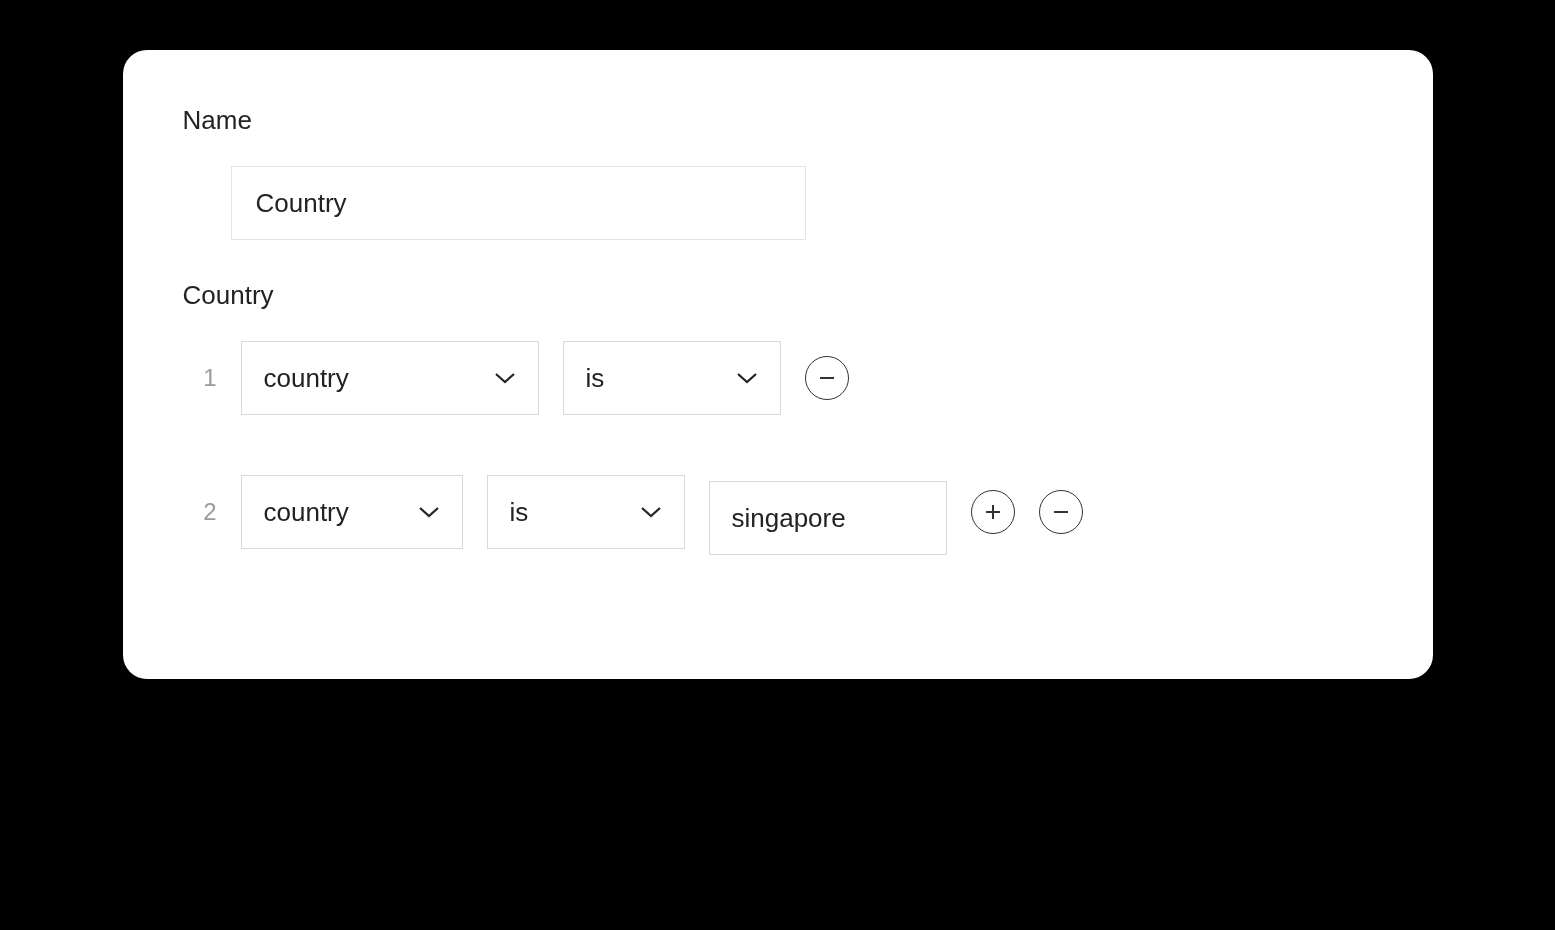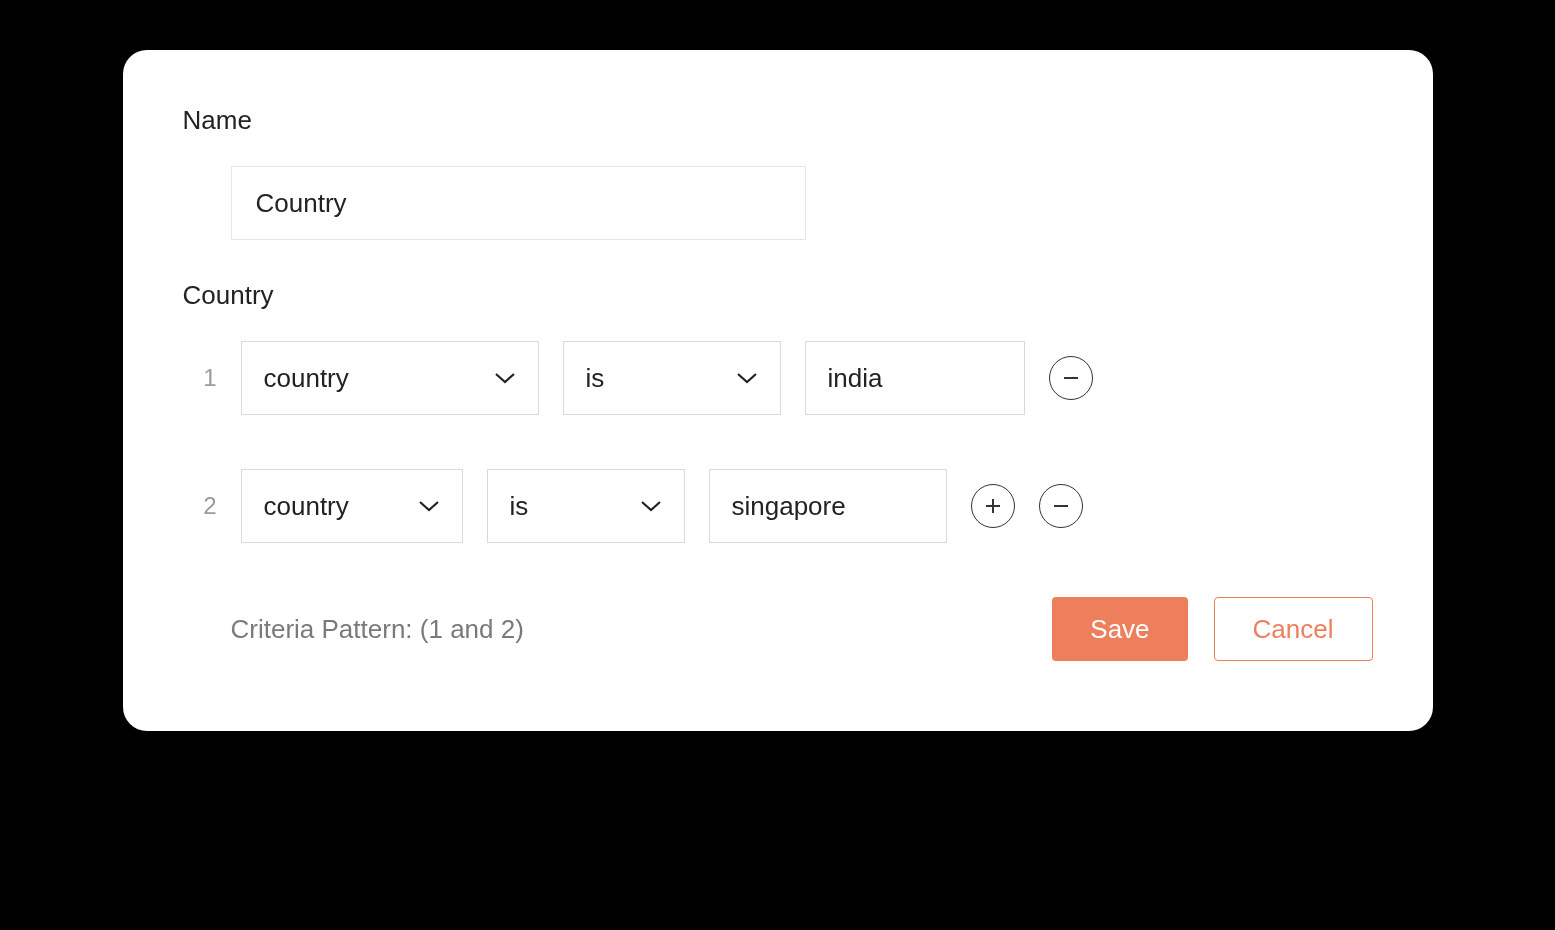"india" input.text-input { html: <input> -> none }
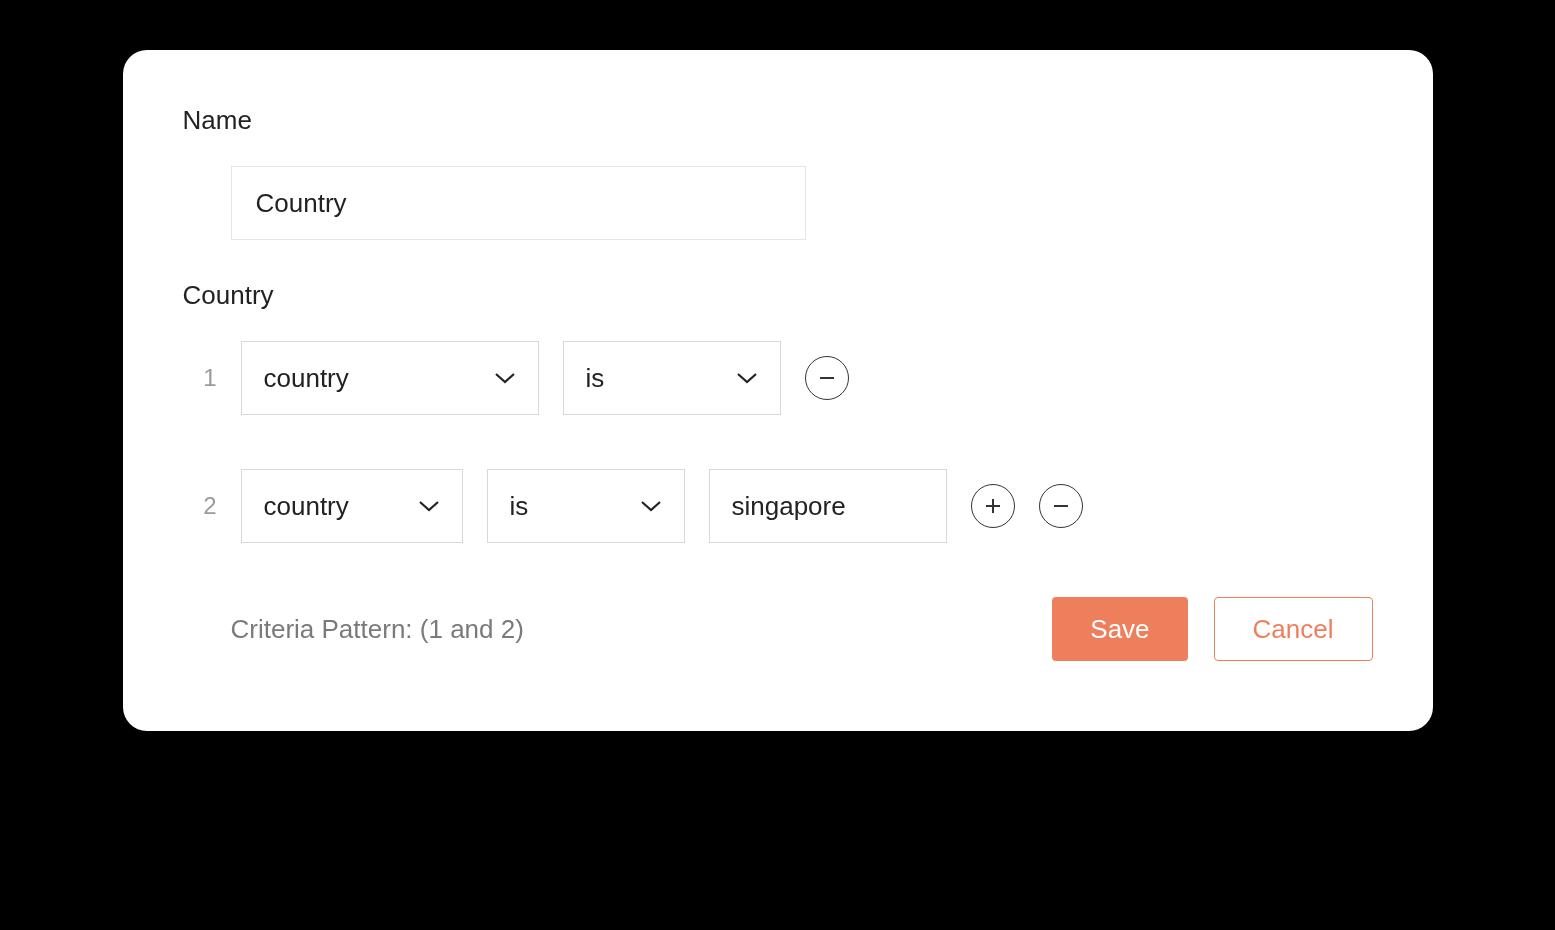"singapore" input.text-input { margin-top: none -> 12px }
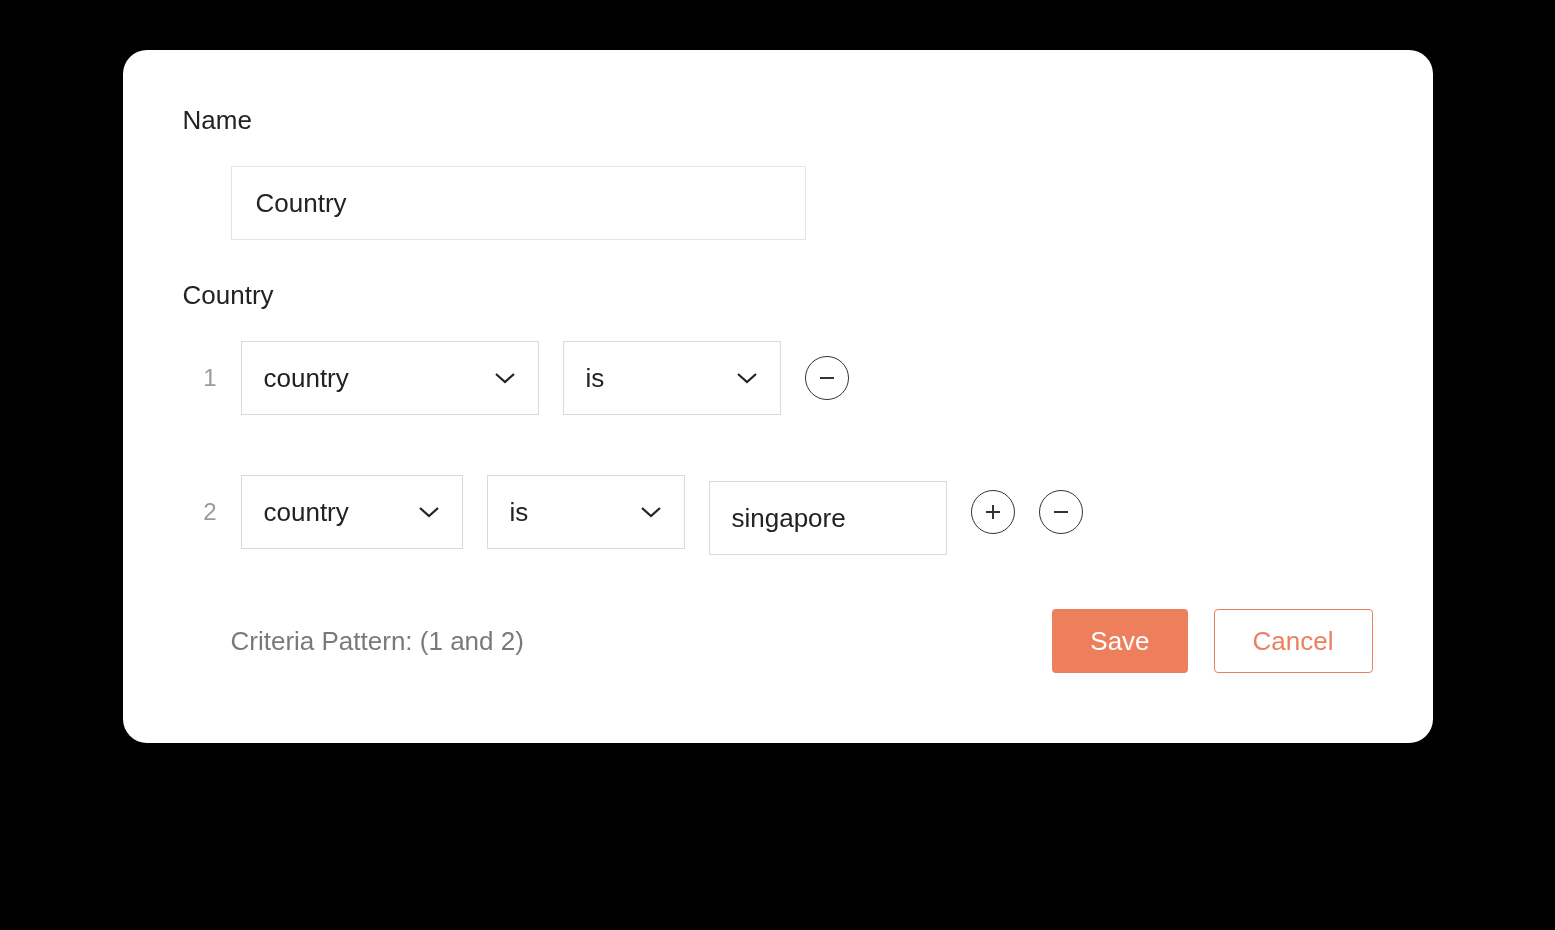"Criteria Pattern: (1 and 2)" div.footer { html: <div> <div>Criteria Pattern: (1 and 2)</div> <div> <button>Save</button> <button>Cancel</button> </div> </div> -> none }
